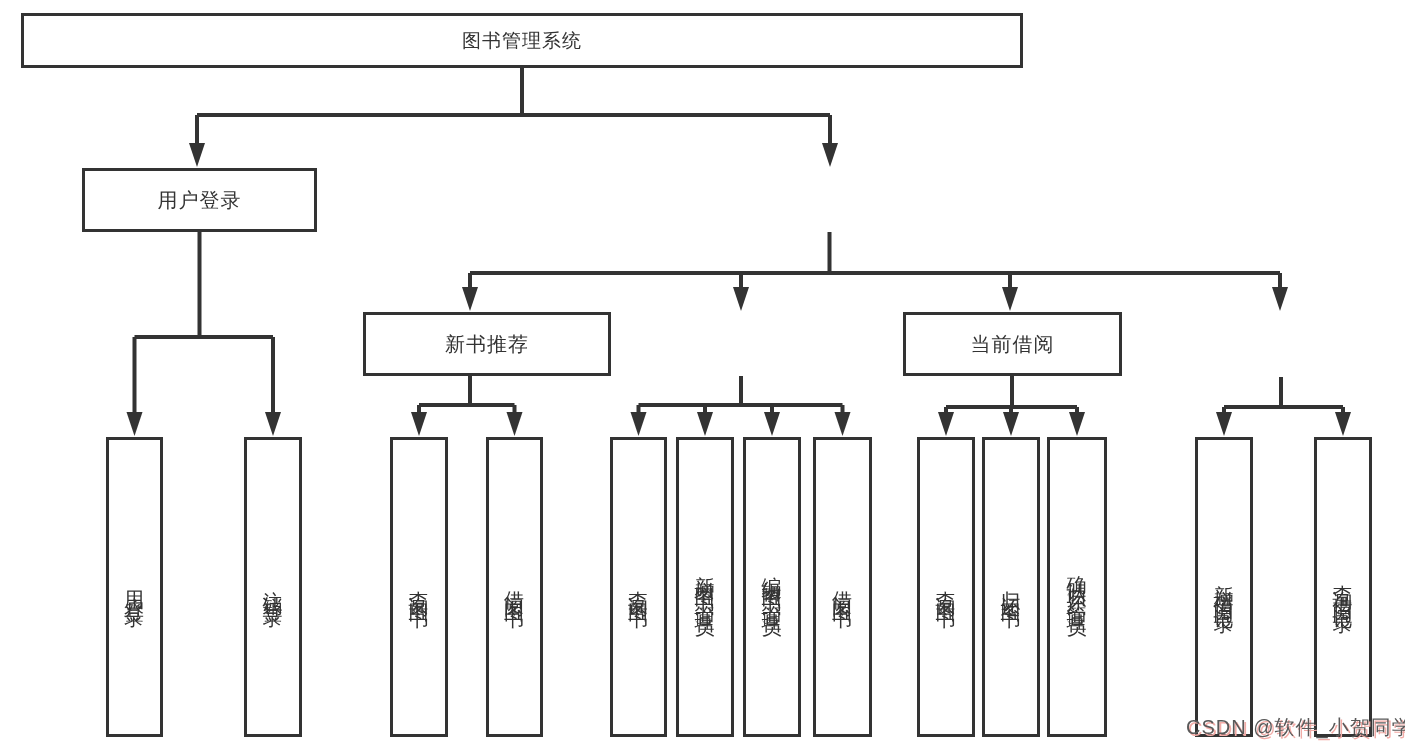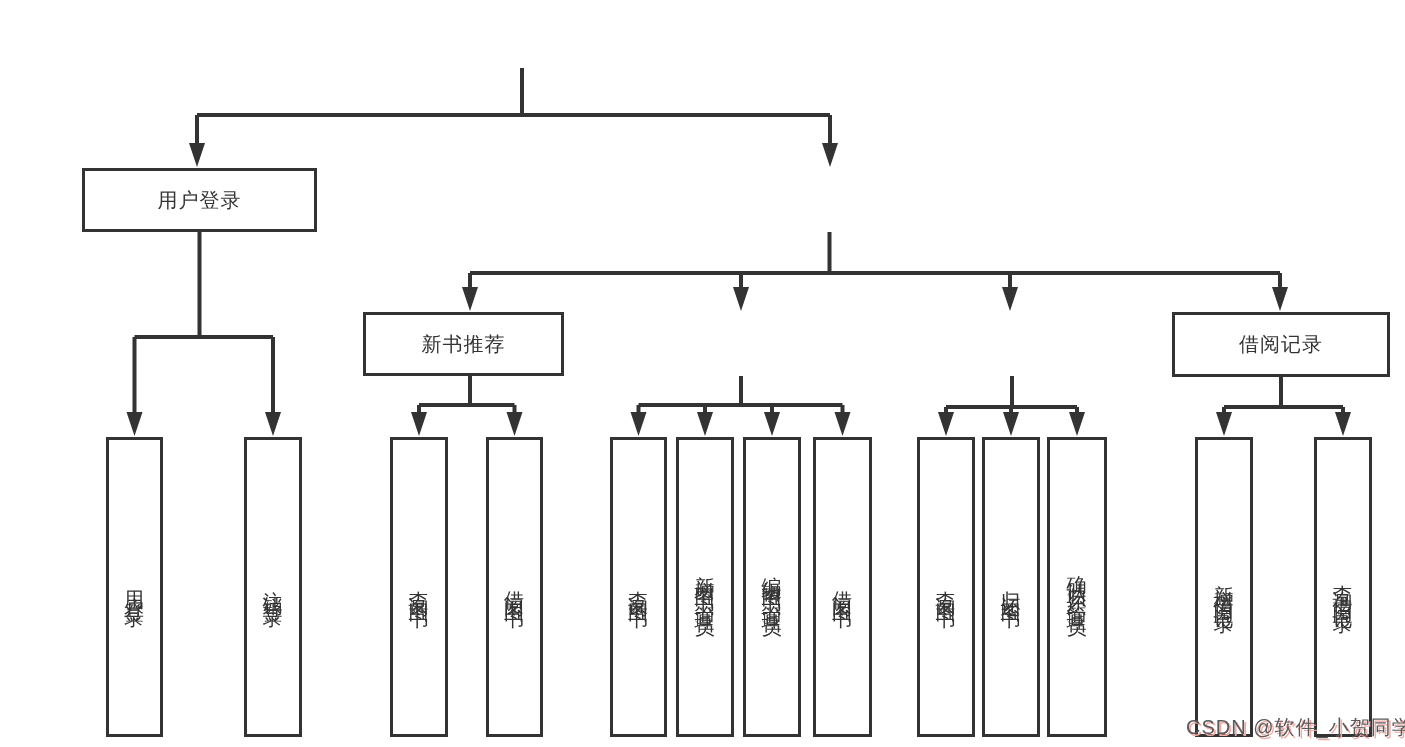"图书管理系统" div.node { html: none -> <div>图书管理系统</div> }
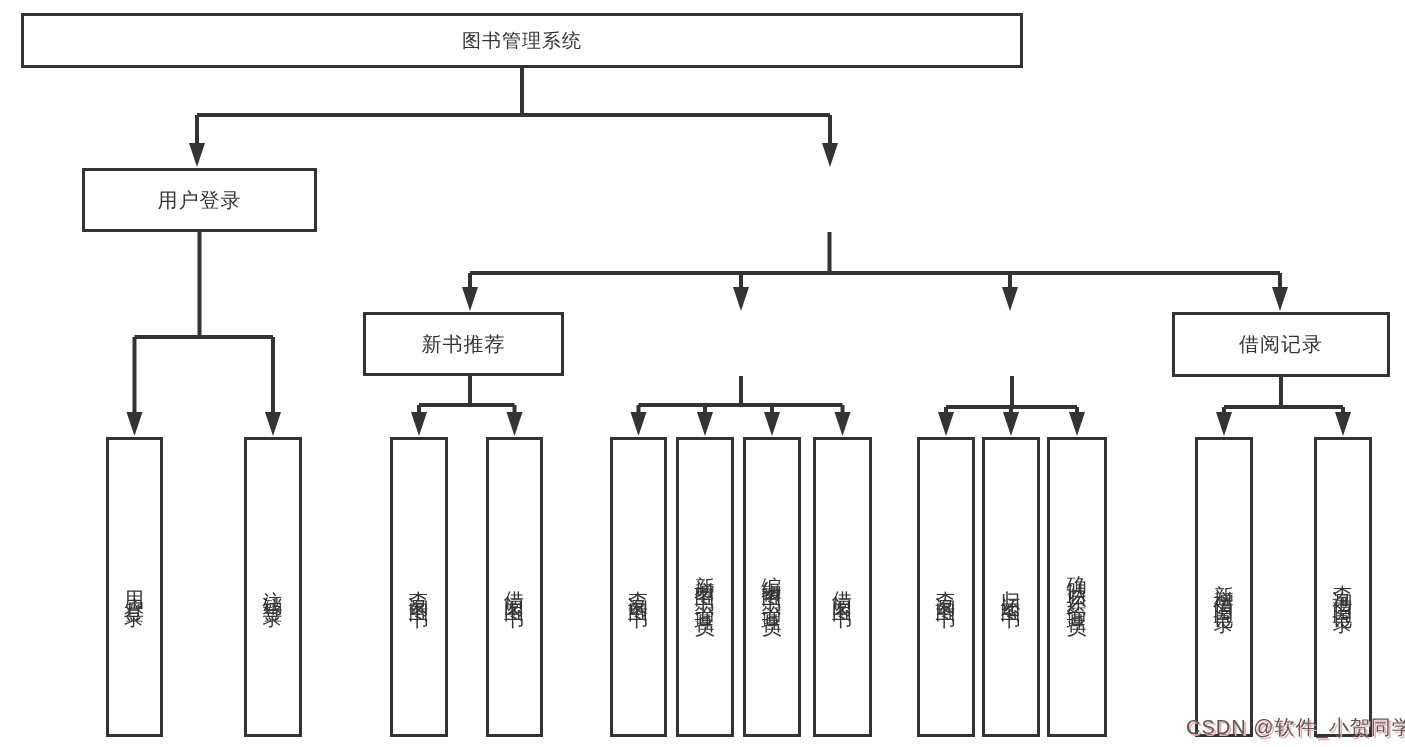"新书推荐" div.node { width: 201px -> 248px }
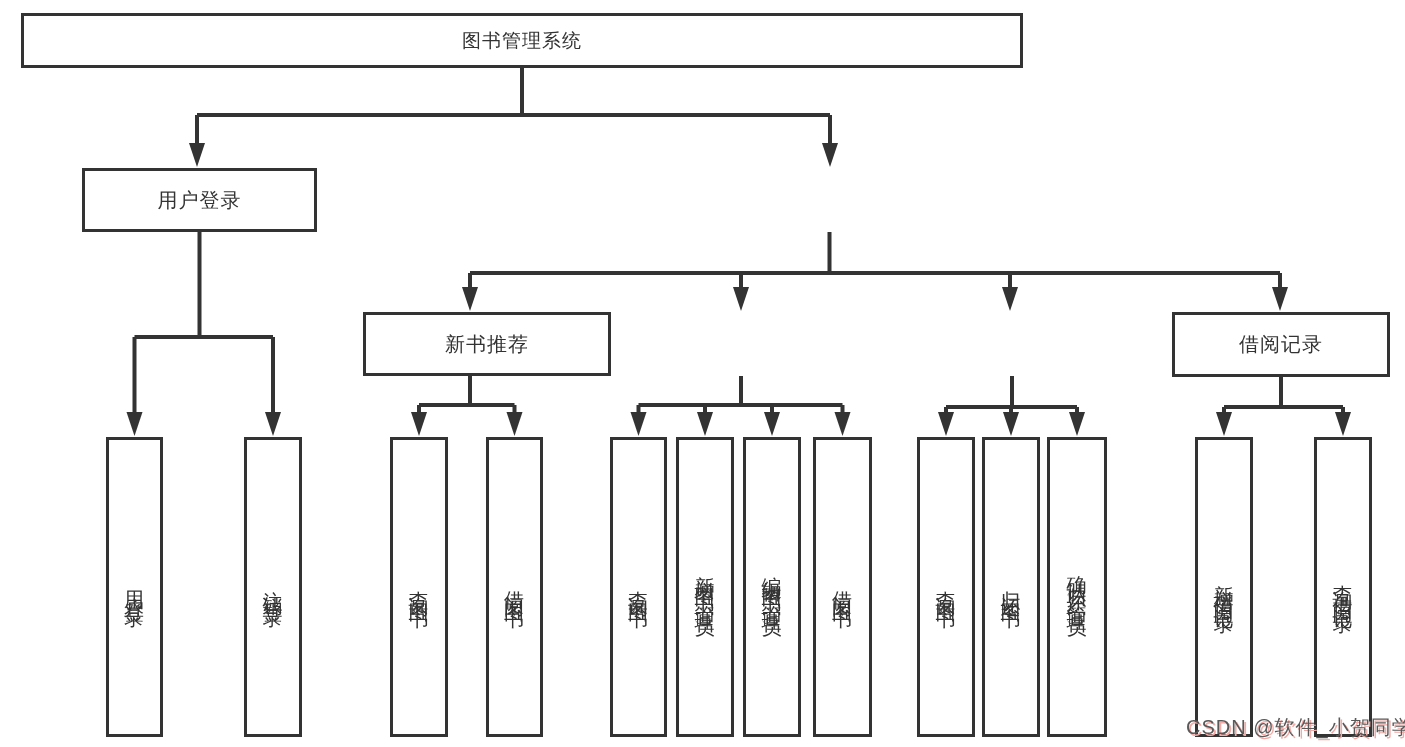"当前借阅" div.node { html: none -> <div>当前借阅</div> }
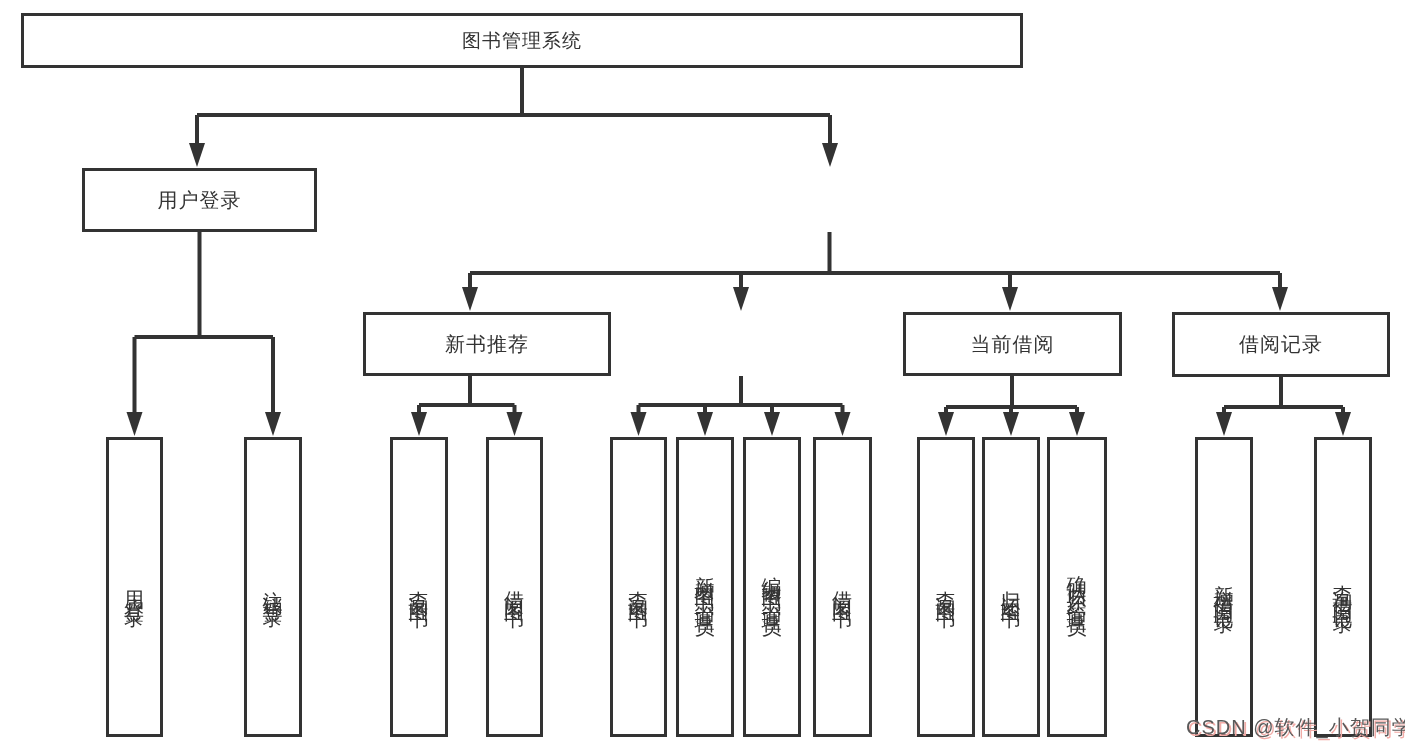"借阅记录" div.node { html: <div>借阅记录</div> -> none }
